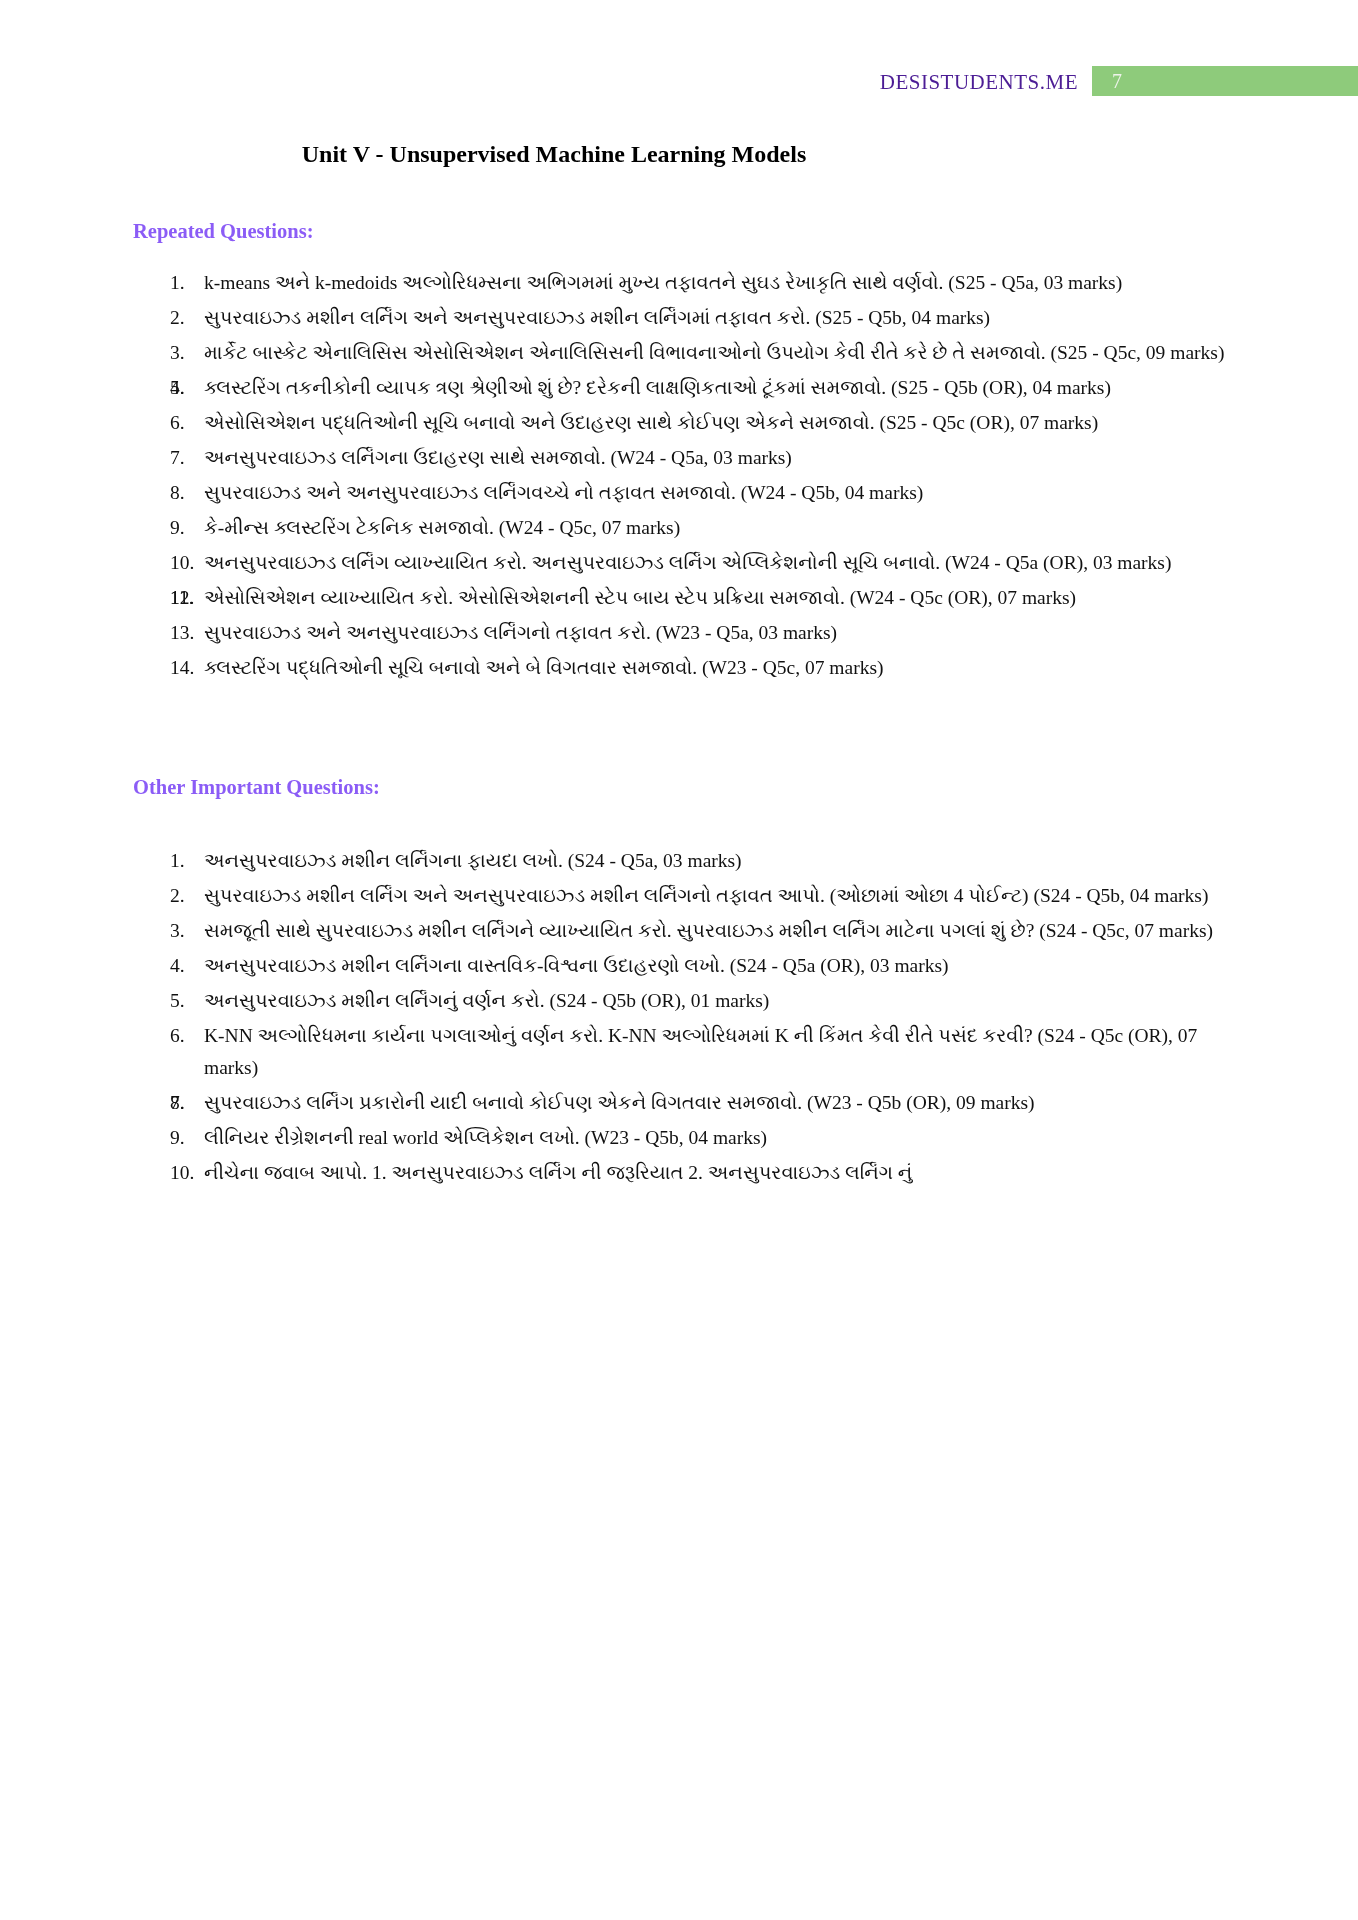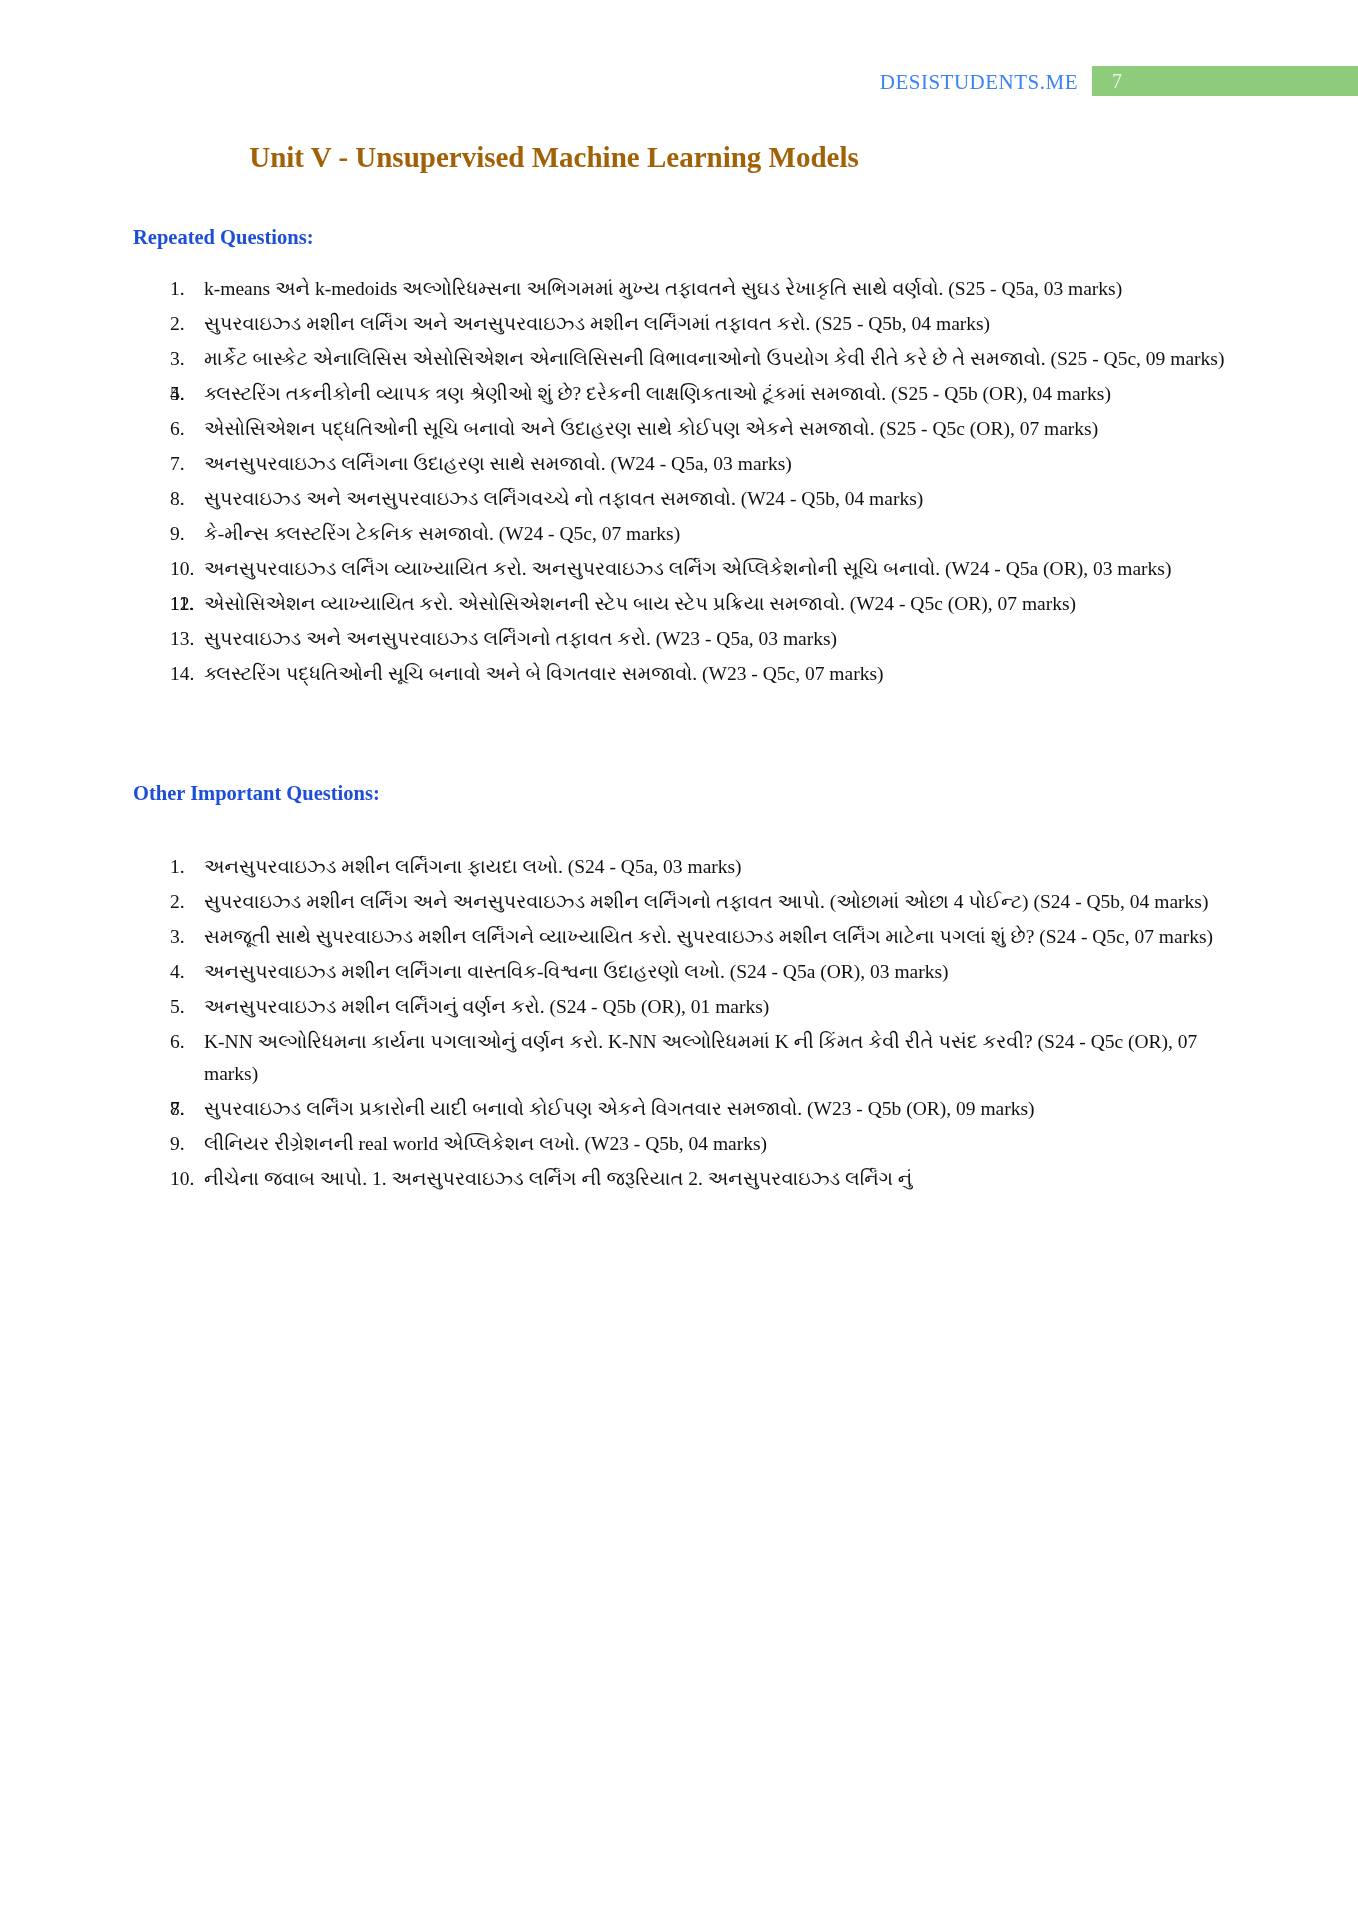"DESISTUDENTS.ME" .site-name { color: #3b82f6 -> #4c1d95 }
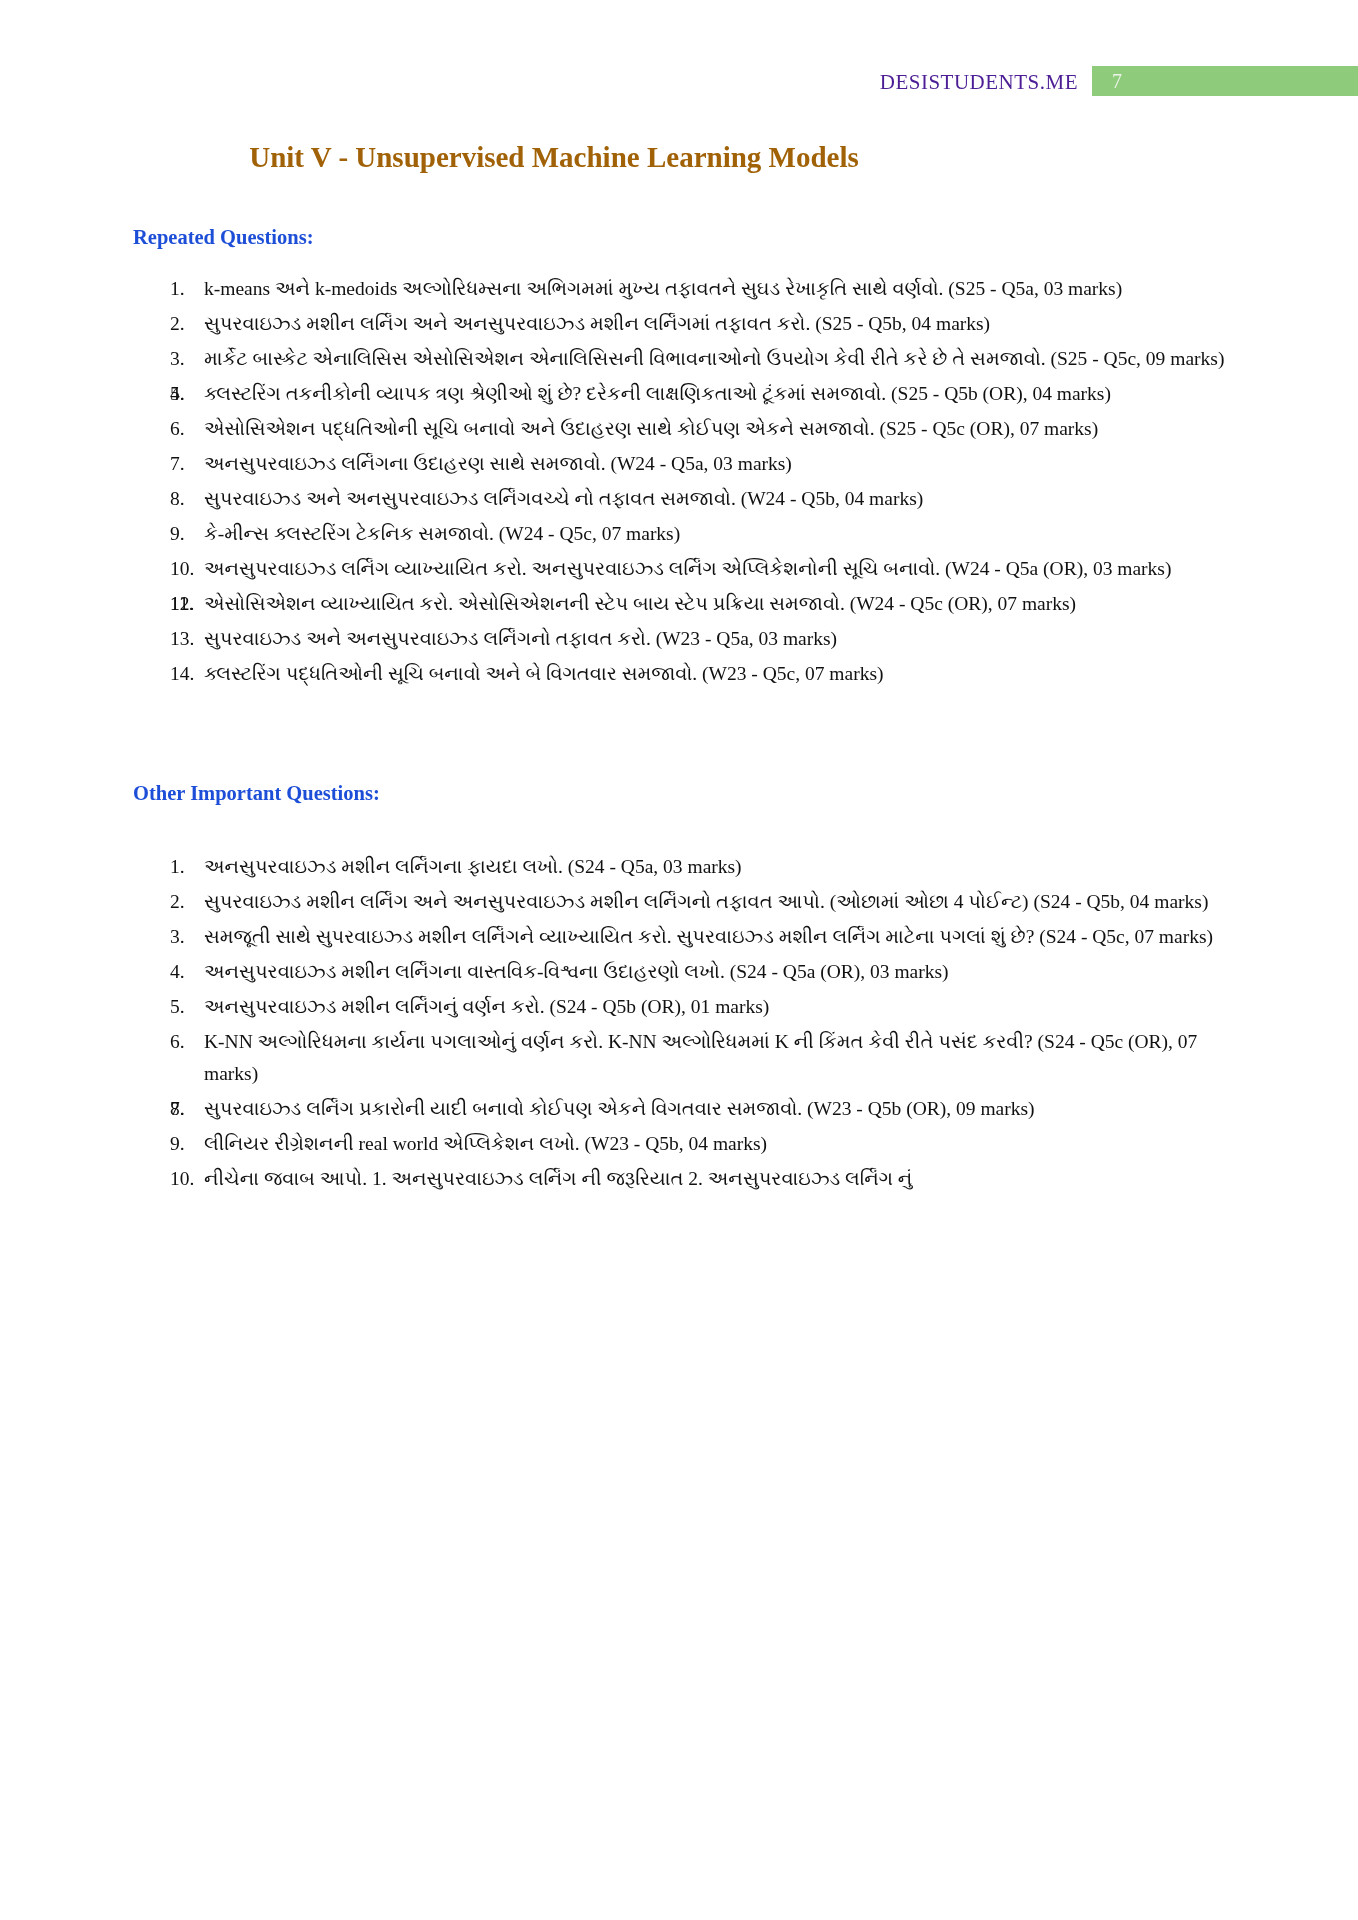"Unit V - Unsupervised Machine" .page-title { color: #a16207 -> #000000; font-size: 29px -> 24px }
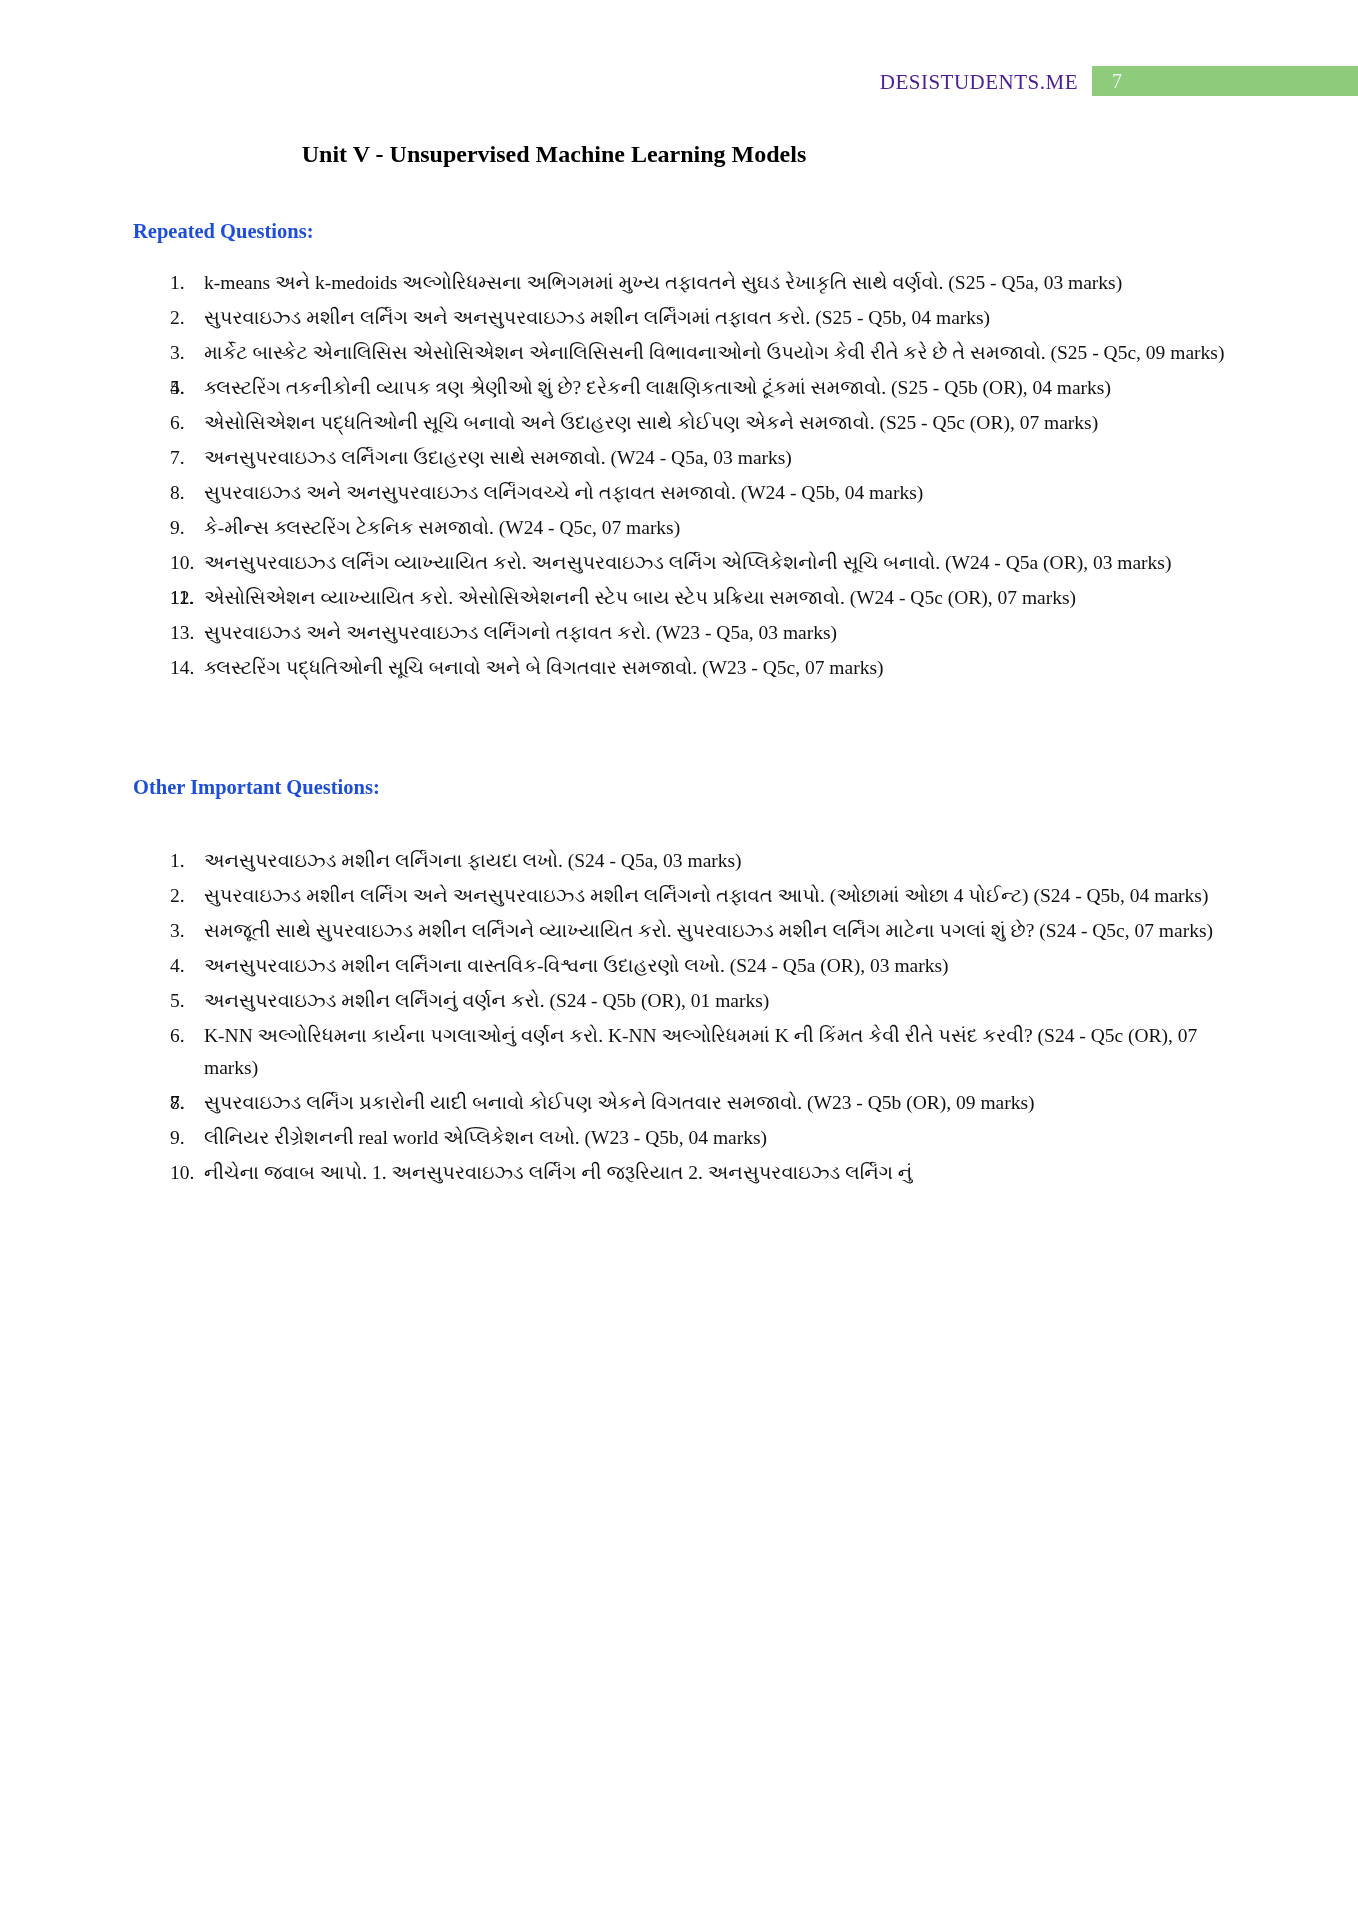"Repeated Questions:" .section-heading { color: #1d4ed8 -> #8b5cf6 }
